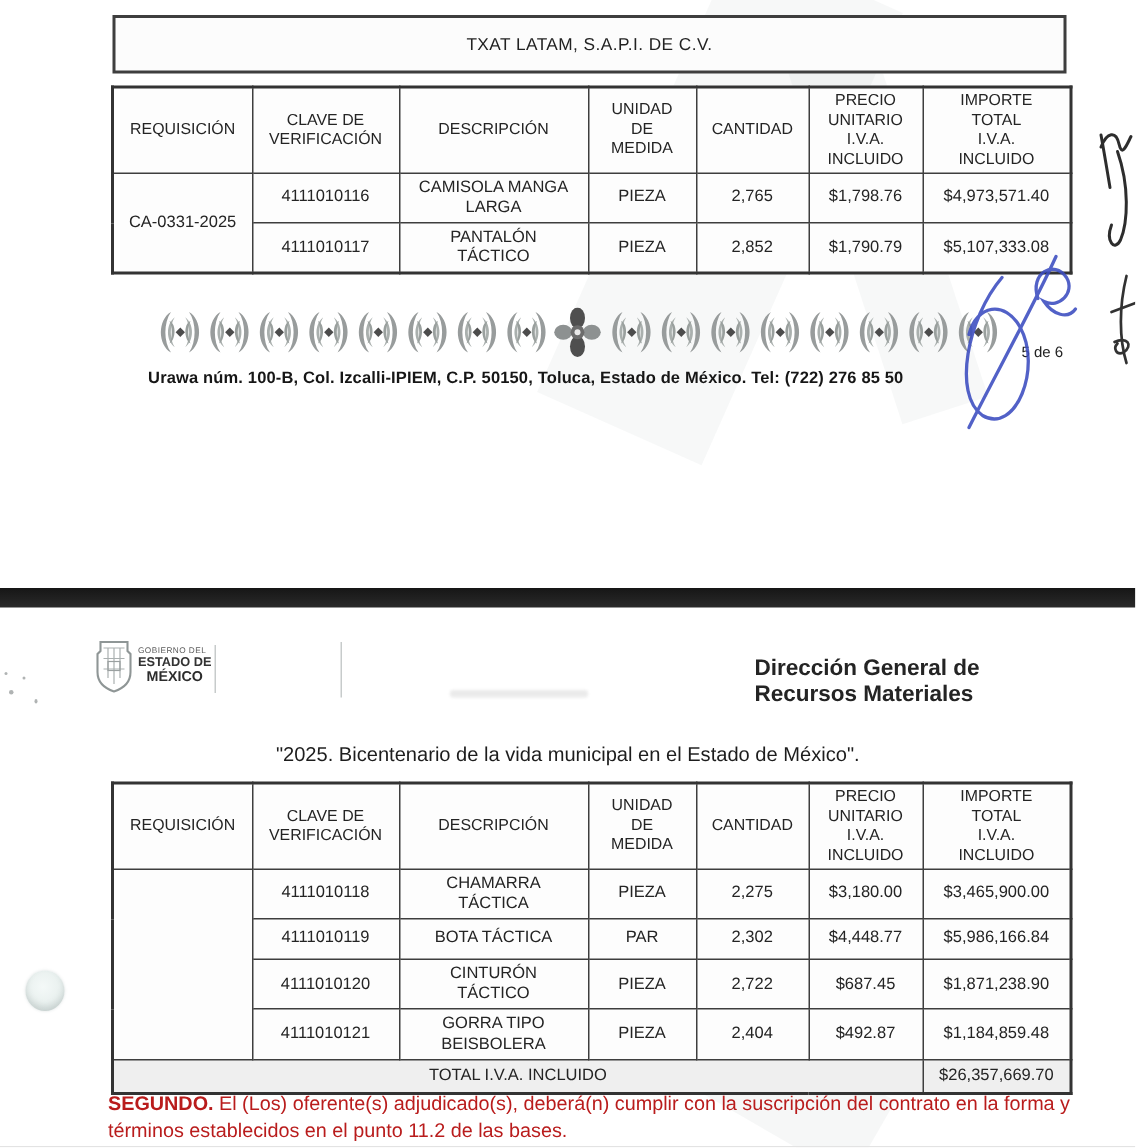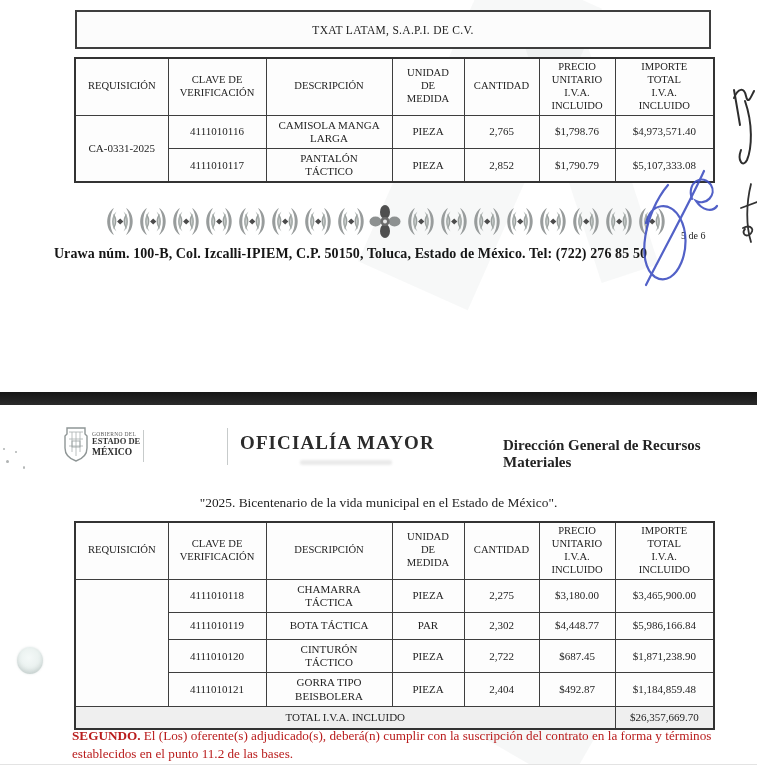"TXAT LATAM, S.A.P.I. DE C.V." .screen { font-family: Liberation Serif, serif -> Liberation Sans, sans-serif }
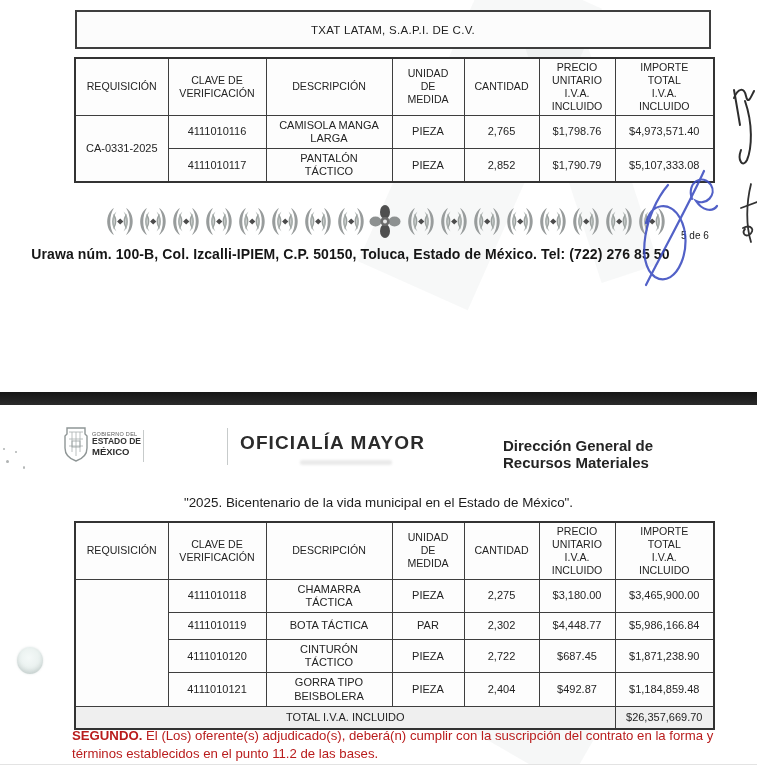"Urawa núm. 100-B, Col. Izcalli-IPIEM," .address { font-size: 14px -> 11px }
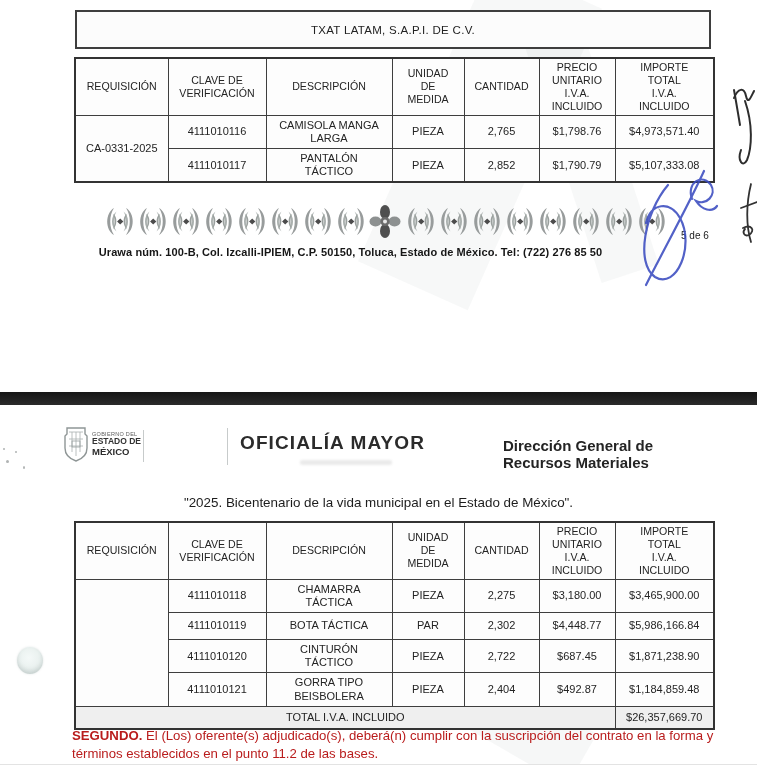"MÉXICO" .gob-text .l3 { text-align: none -> center }
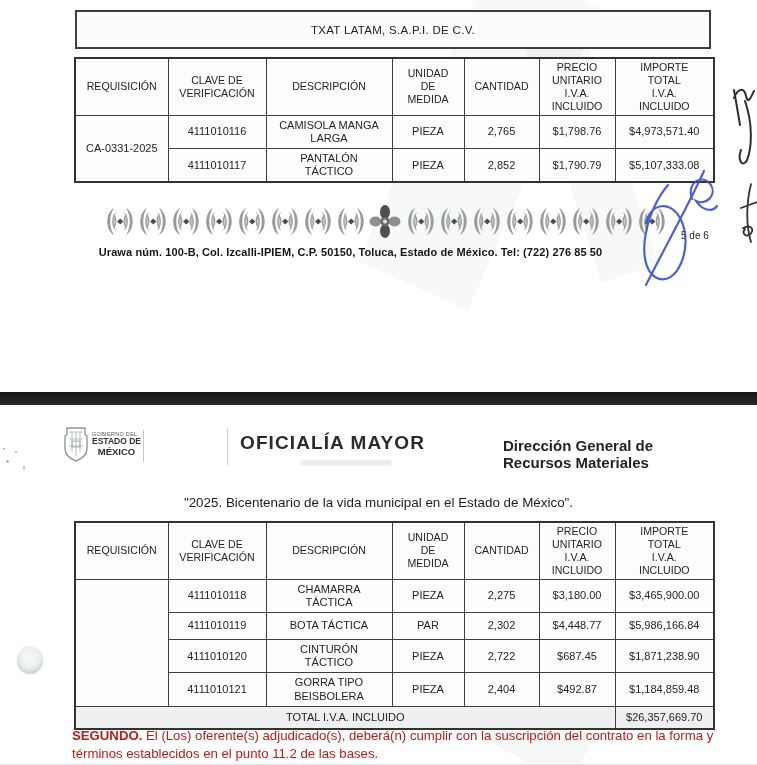"OFICIALÍA MAYOR" div.p2-title { html: <div>OFICIALÍA MAYOR</div> -> none }
